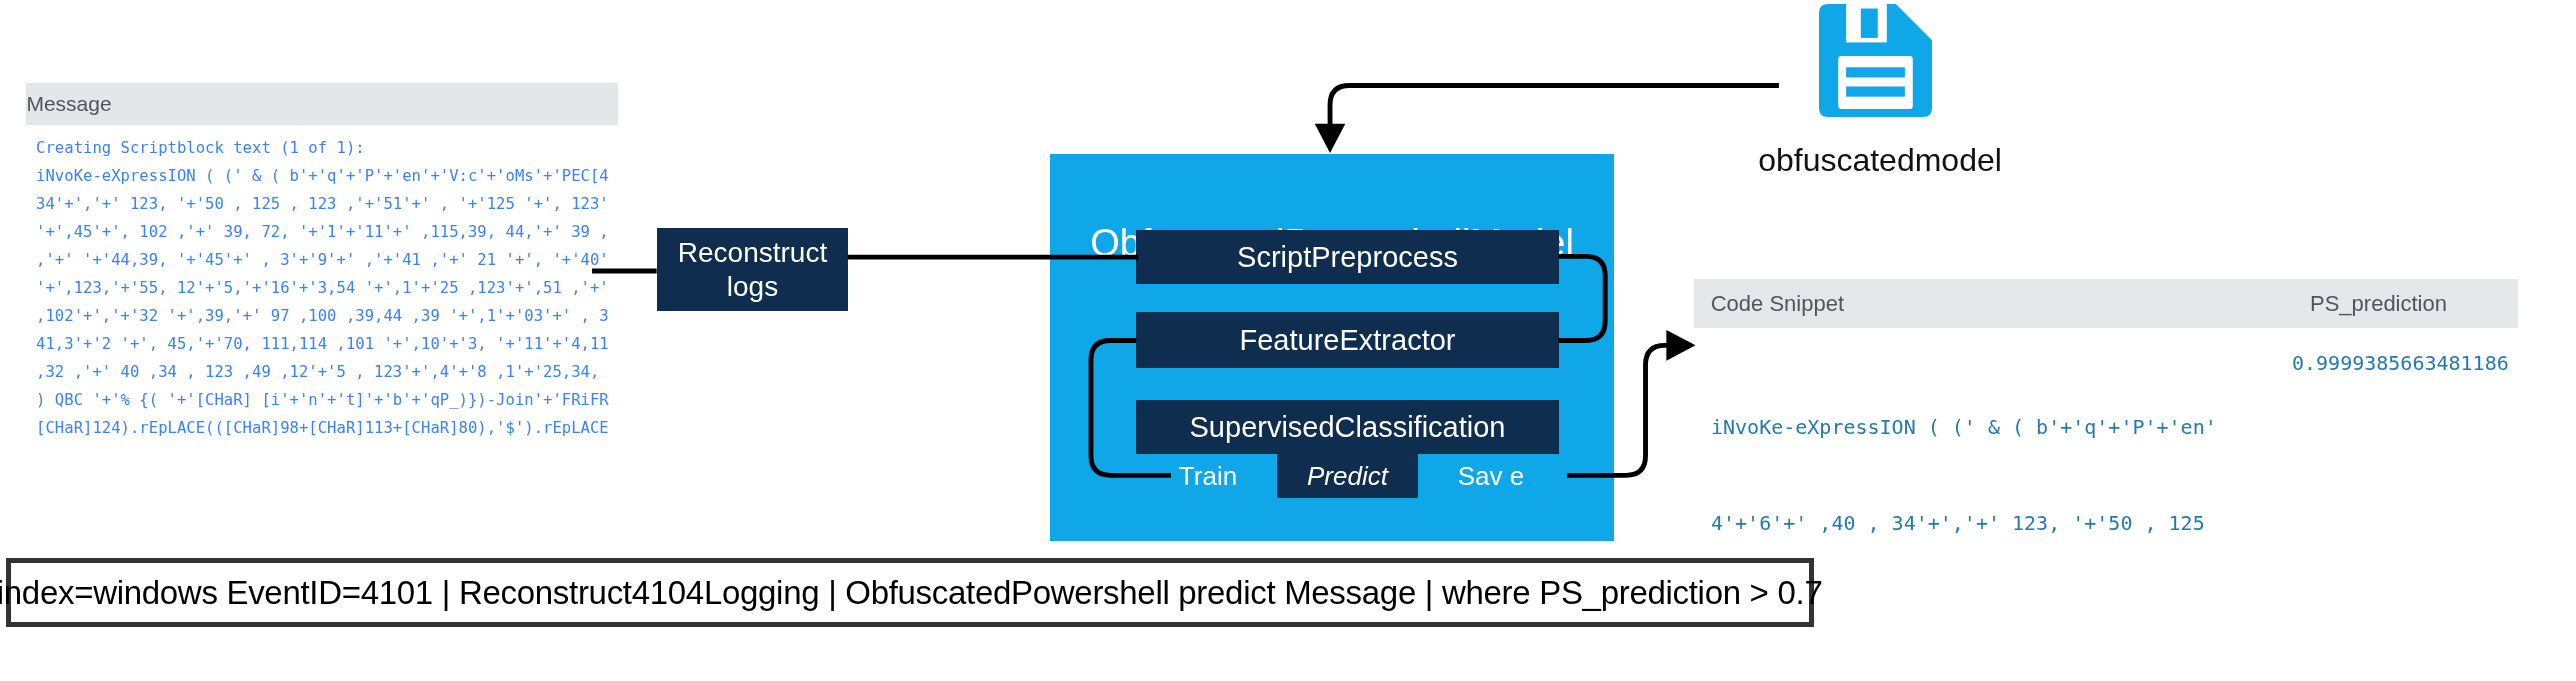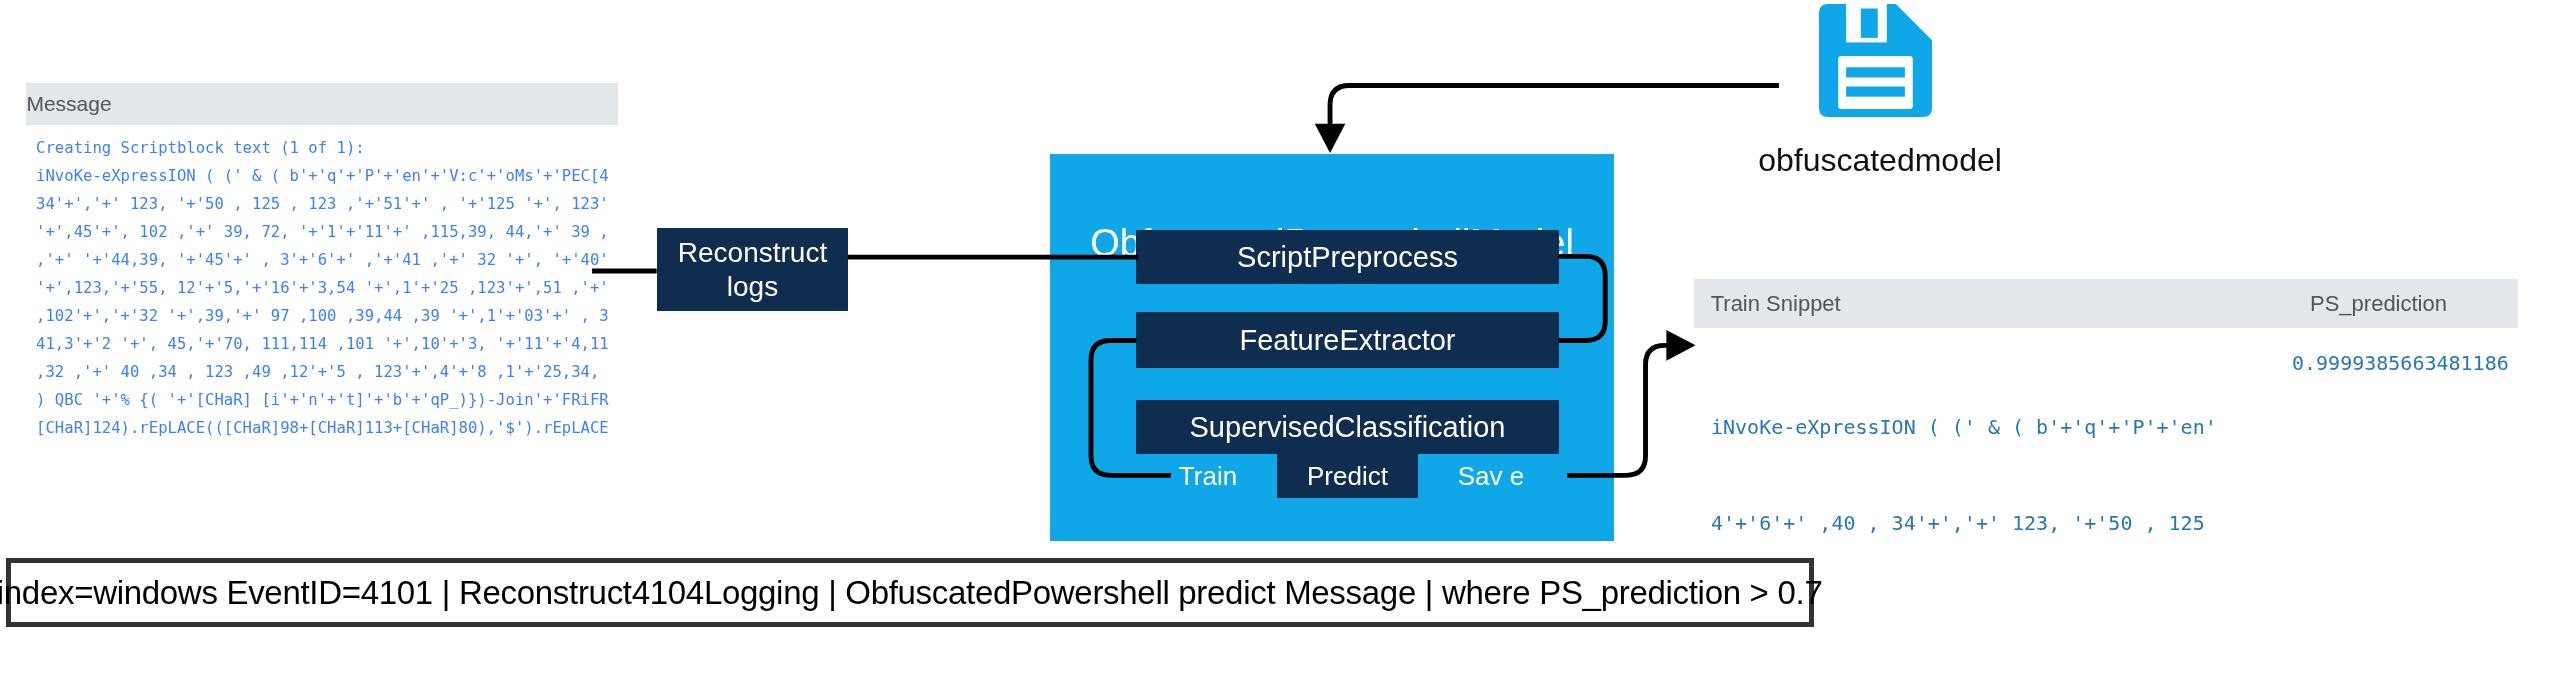",'+' '+'44,39, '+'45'+' , 3'+'6'+'" div.ln { text: 3'+'6'+' ,'+'41 ,'+' 32 -> 3'+'9'+' ,'+'41 ,'+' 21 }
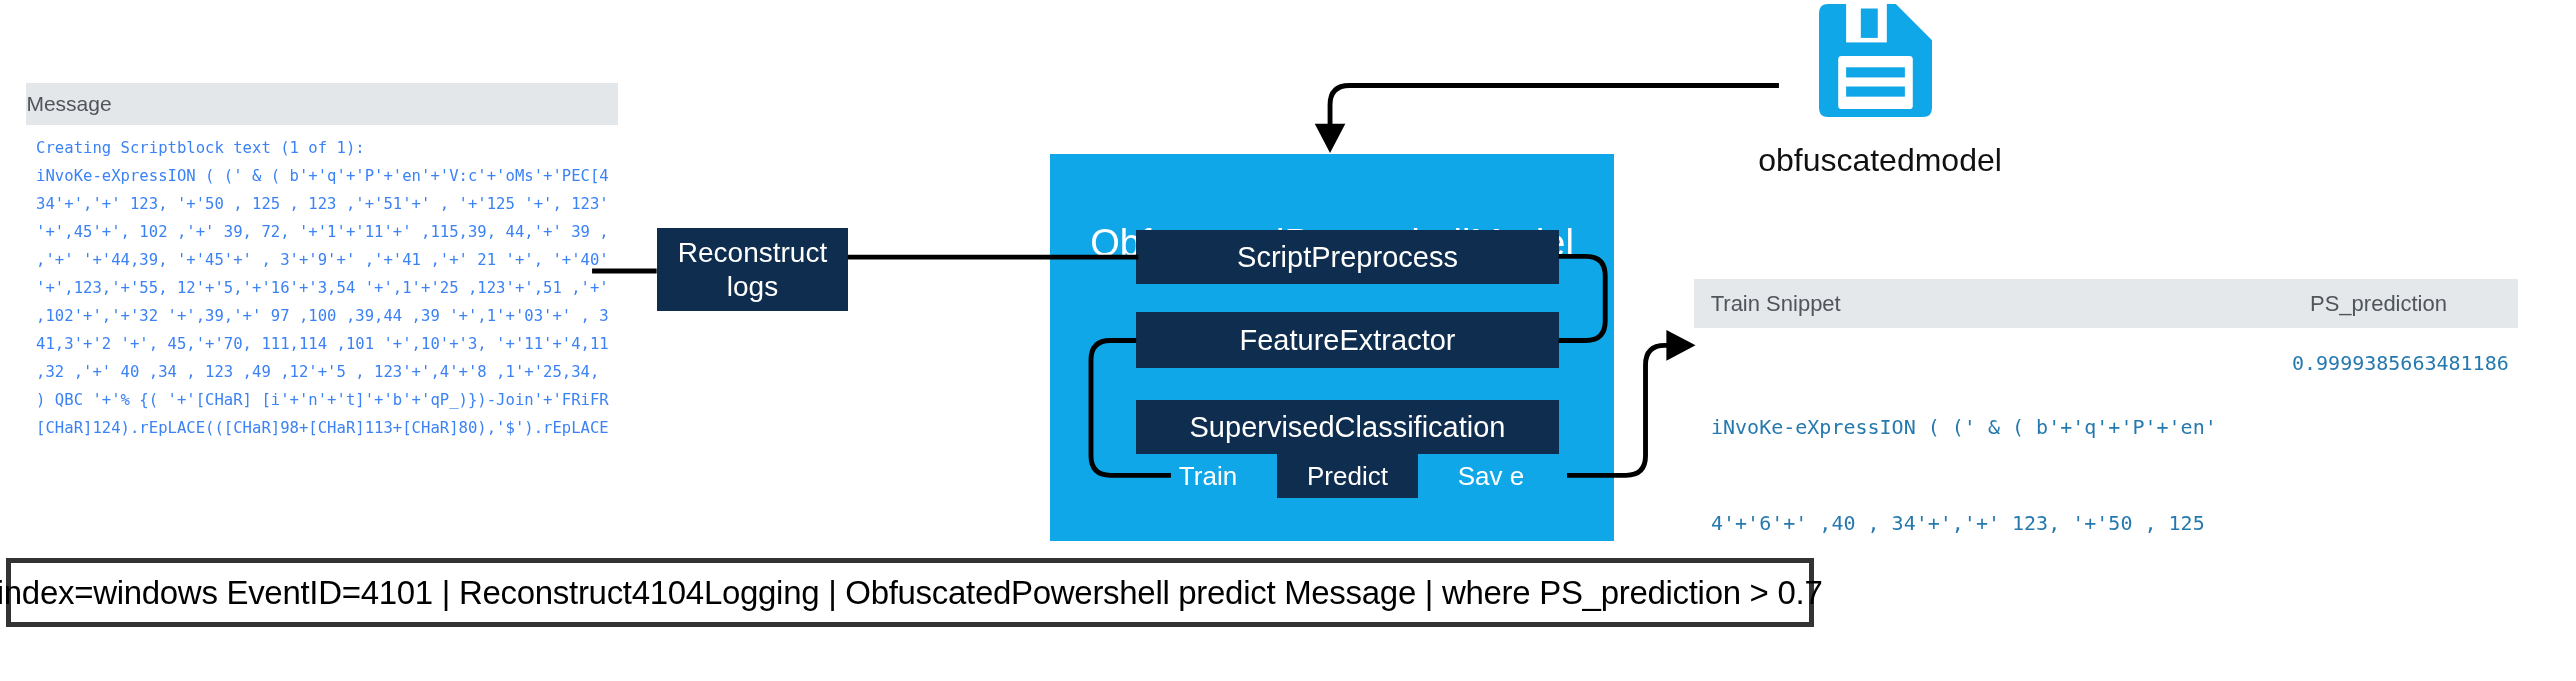"Train Snippet" span.col1 { text: Train -> Code }
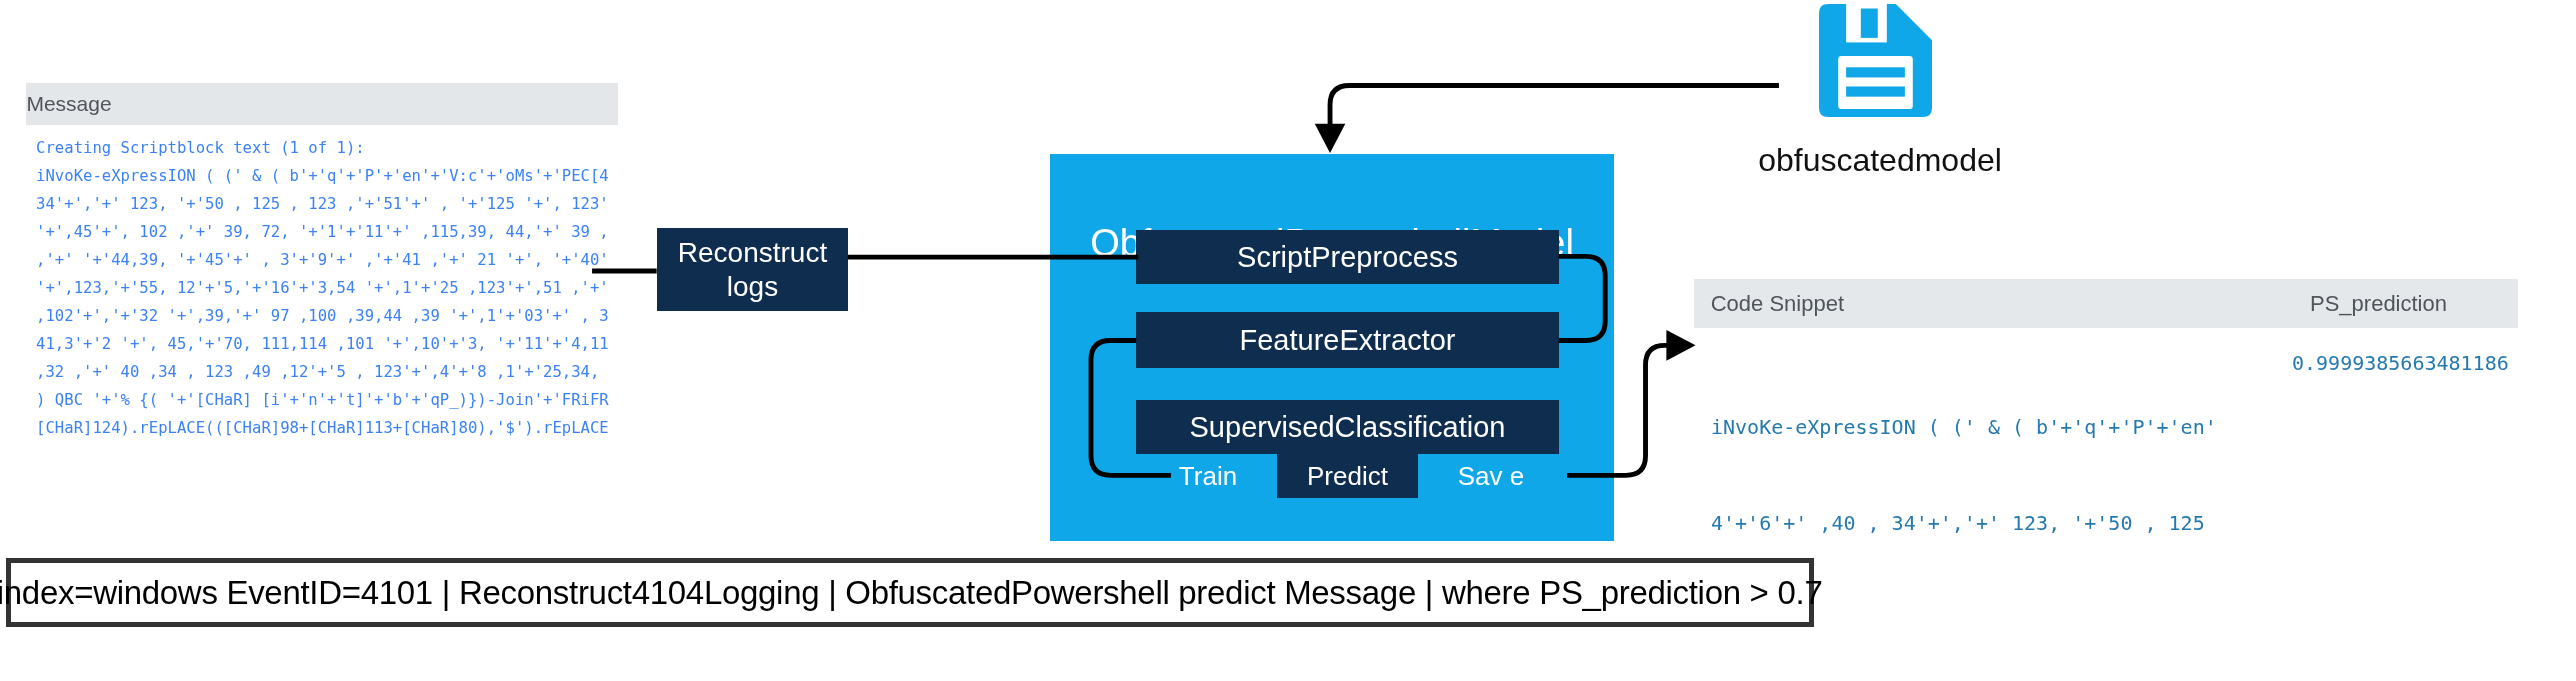"Predict" .predict-tab { font-style: none -> italic }
